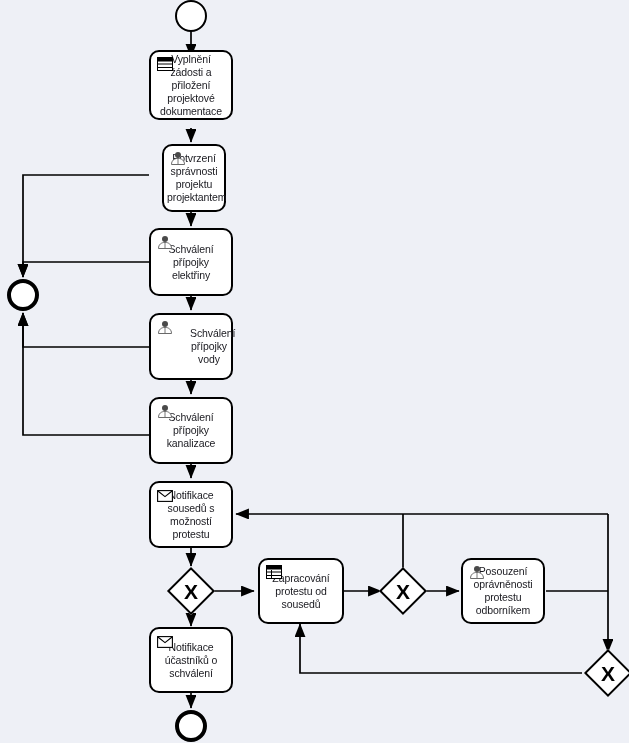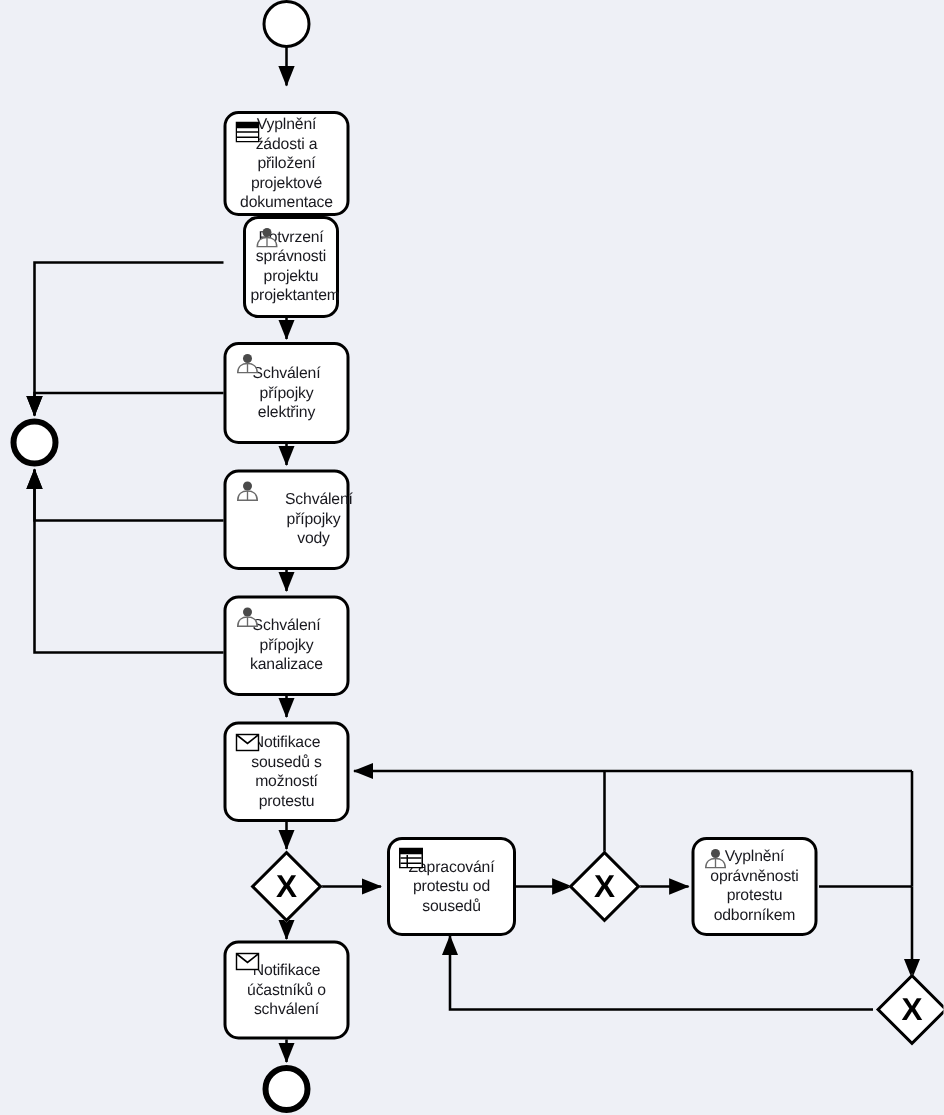"Vyplnění žádosti a přiložení projektové" div.node { top: 74px -> 50px }
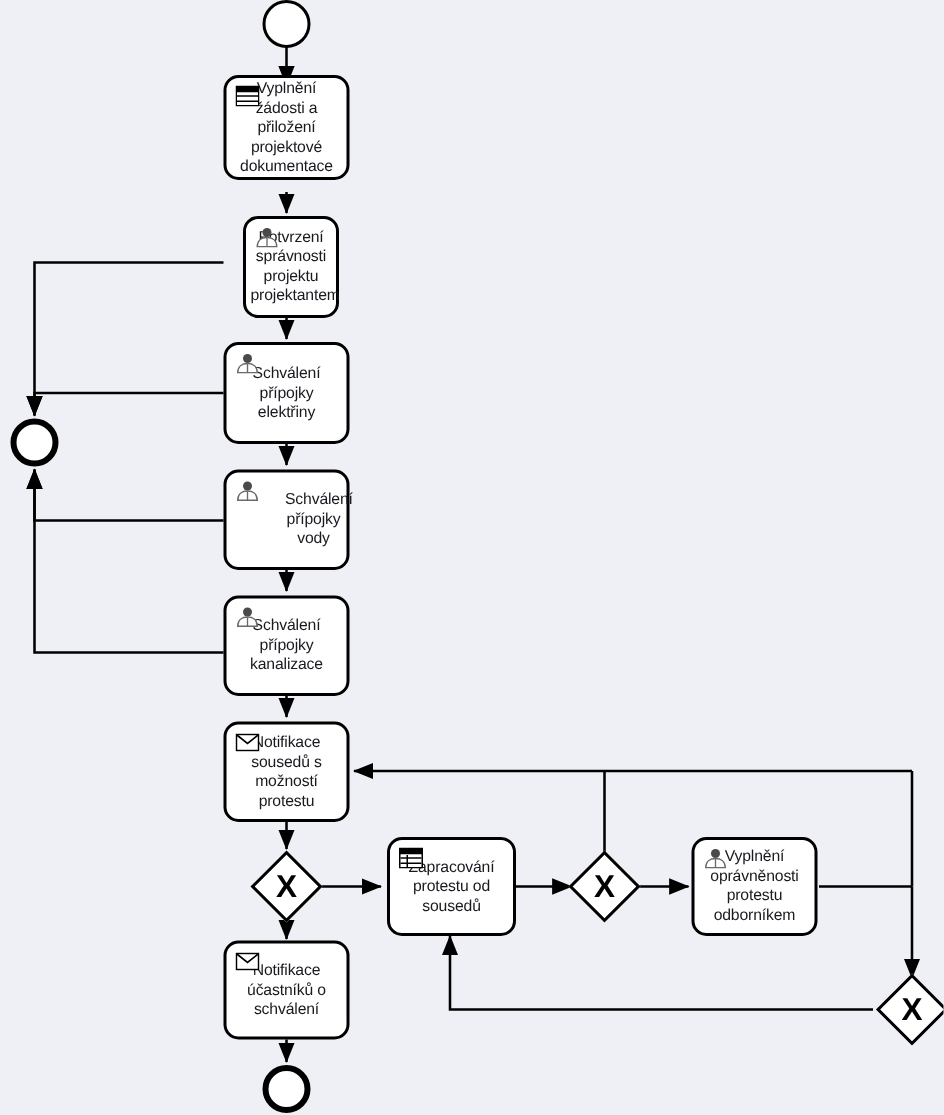"Vyplnění oprávněnosti protestu" span.task-label { text: Vyplnění -> Posouzení }
